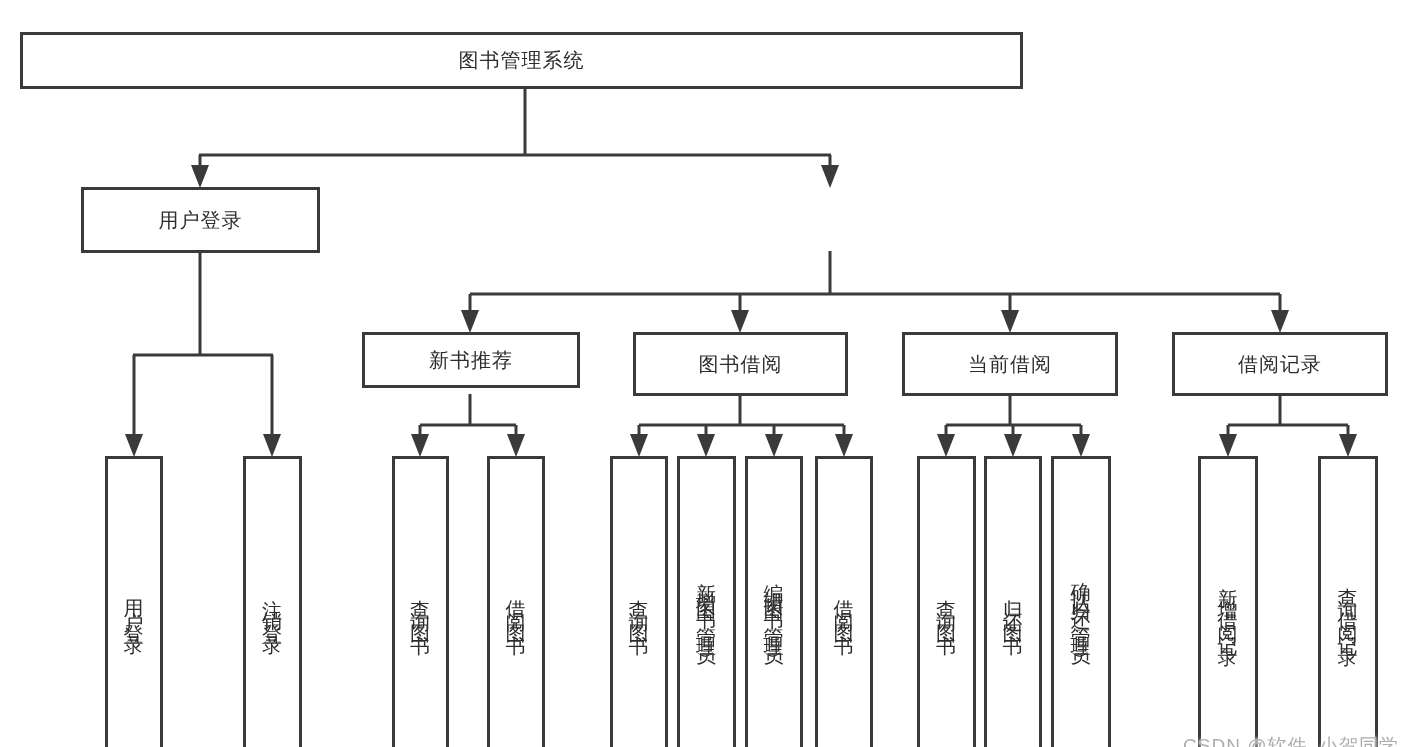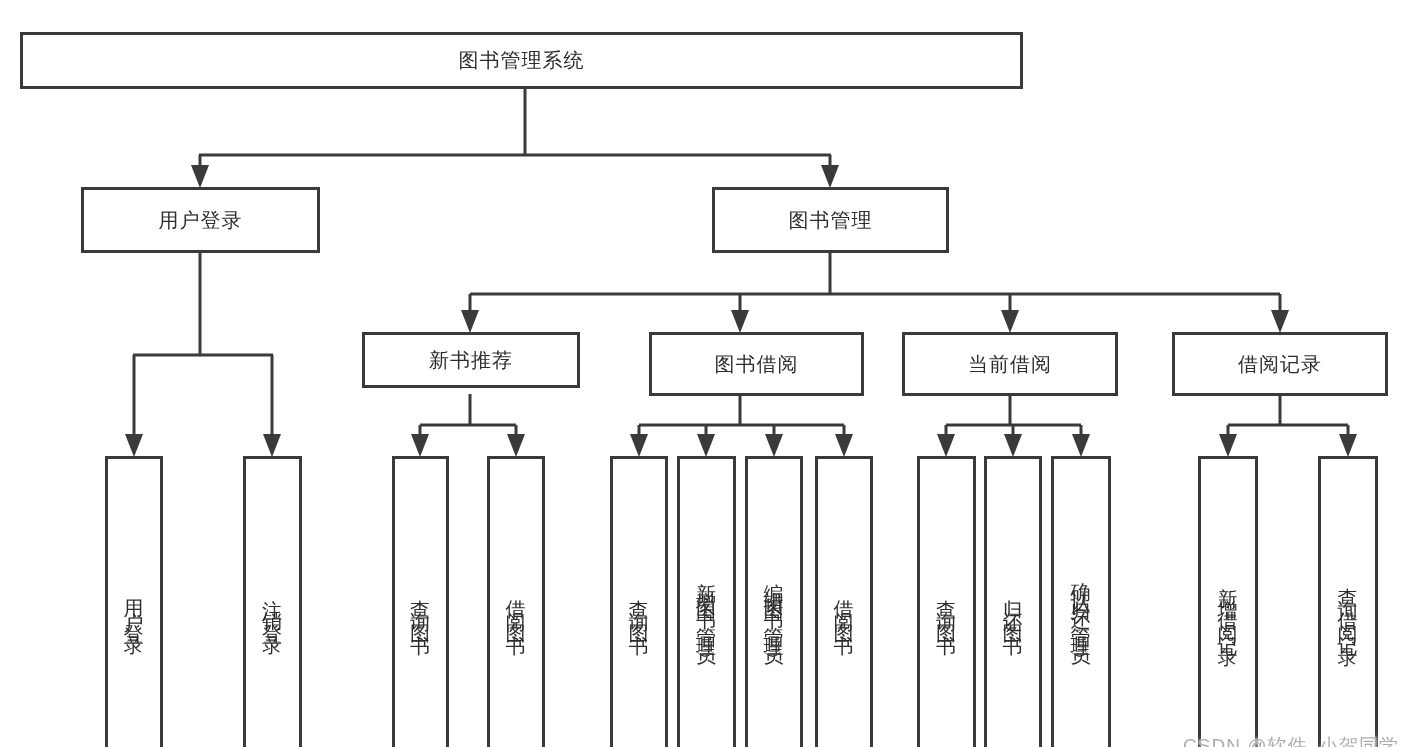"图书管理" div.node { html: <div> <span>图书管理</span> </div> -> none }
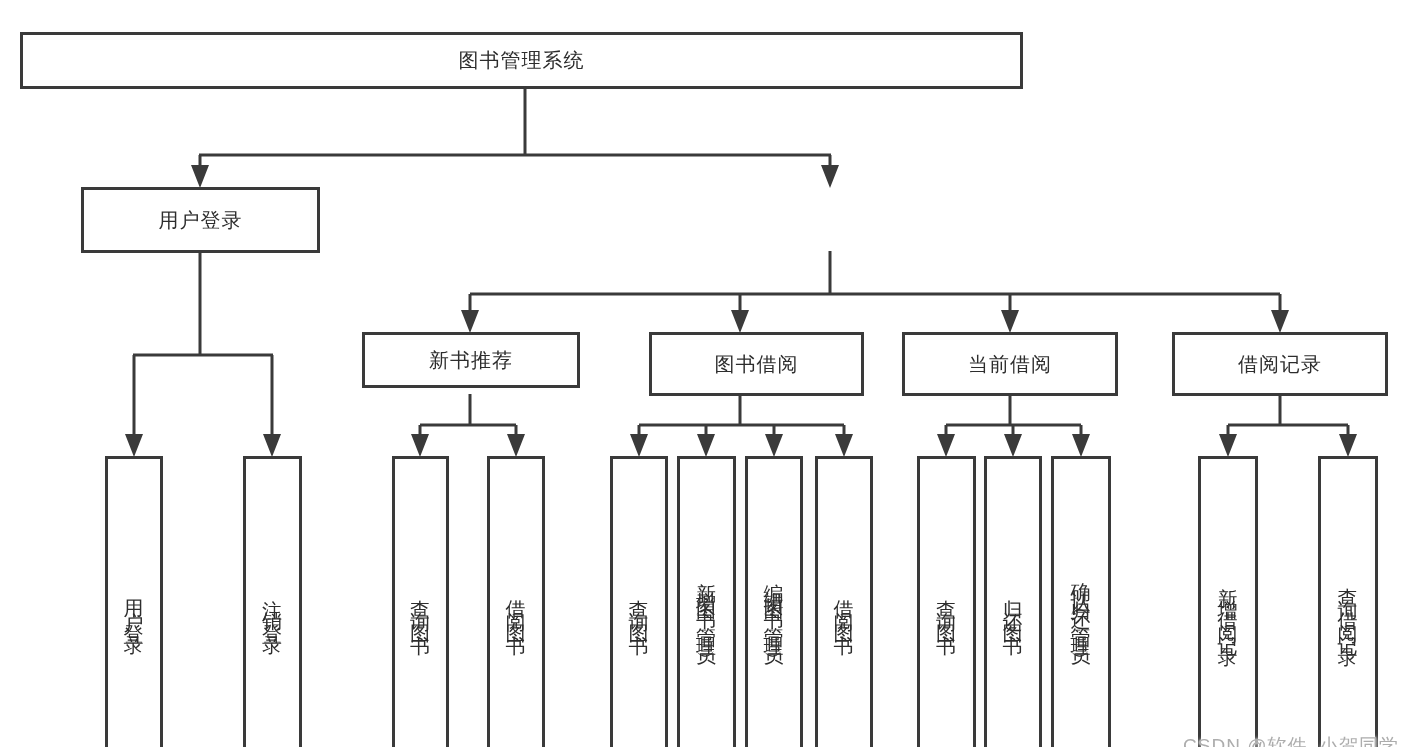"图书借阅" div.node { left: 649px -> 633px }
